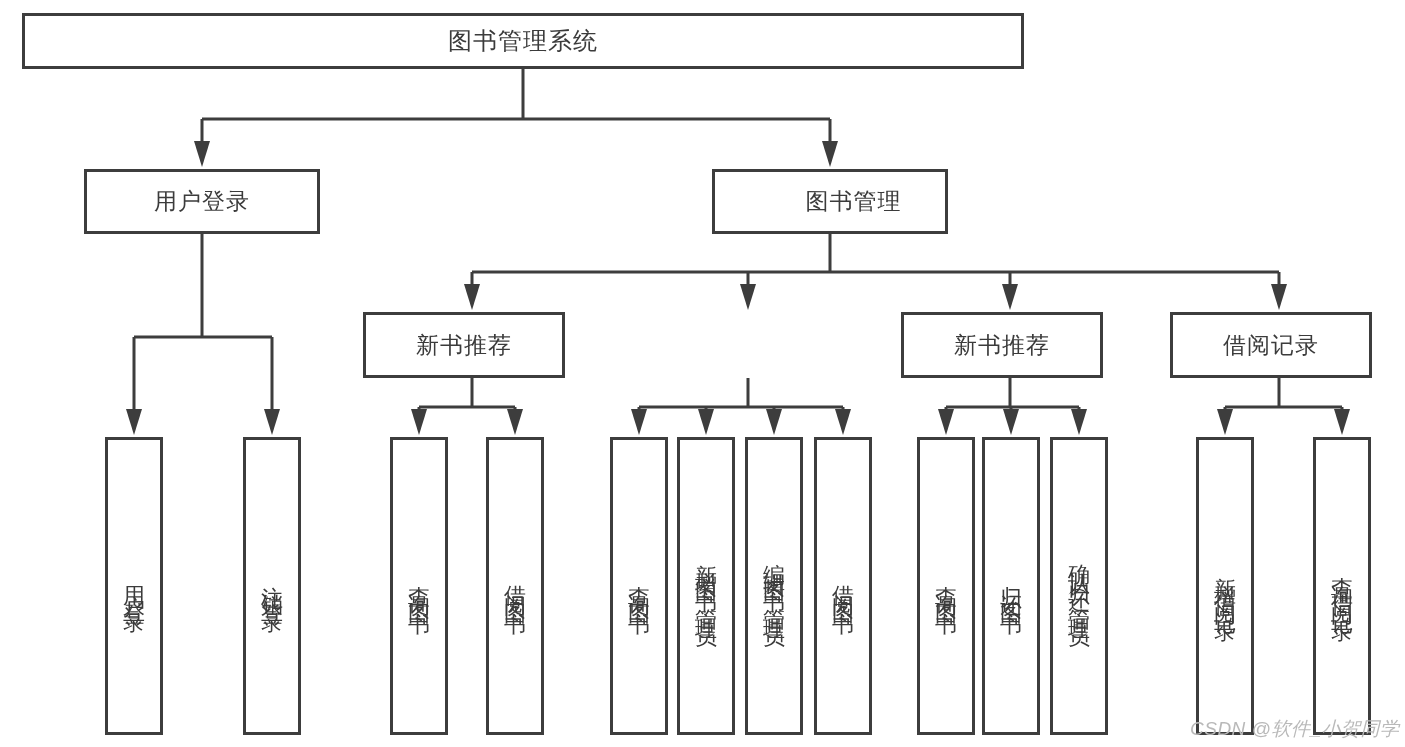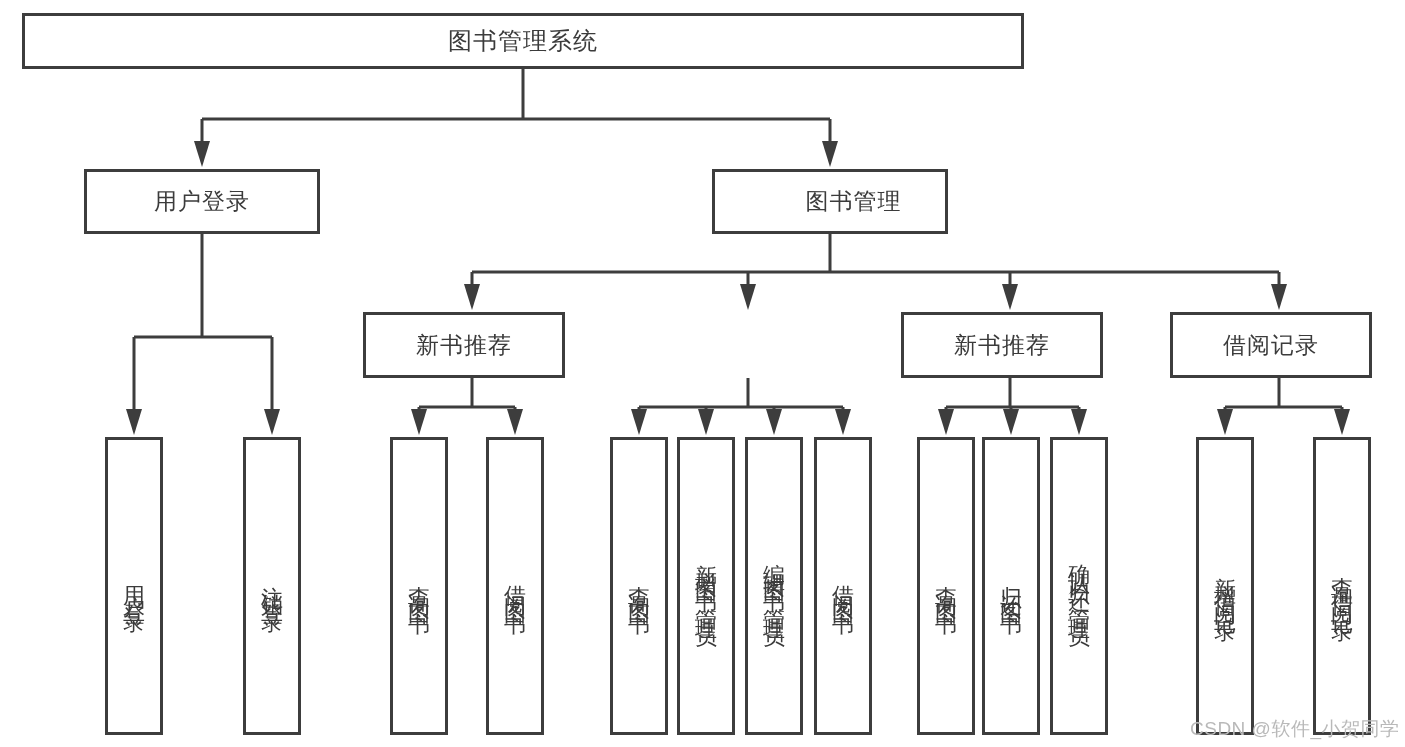"CSDN @软件_小贺同学" #watermark { font-style: none -> italic }
